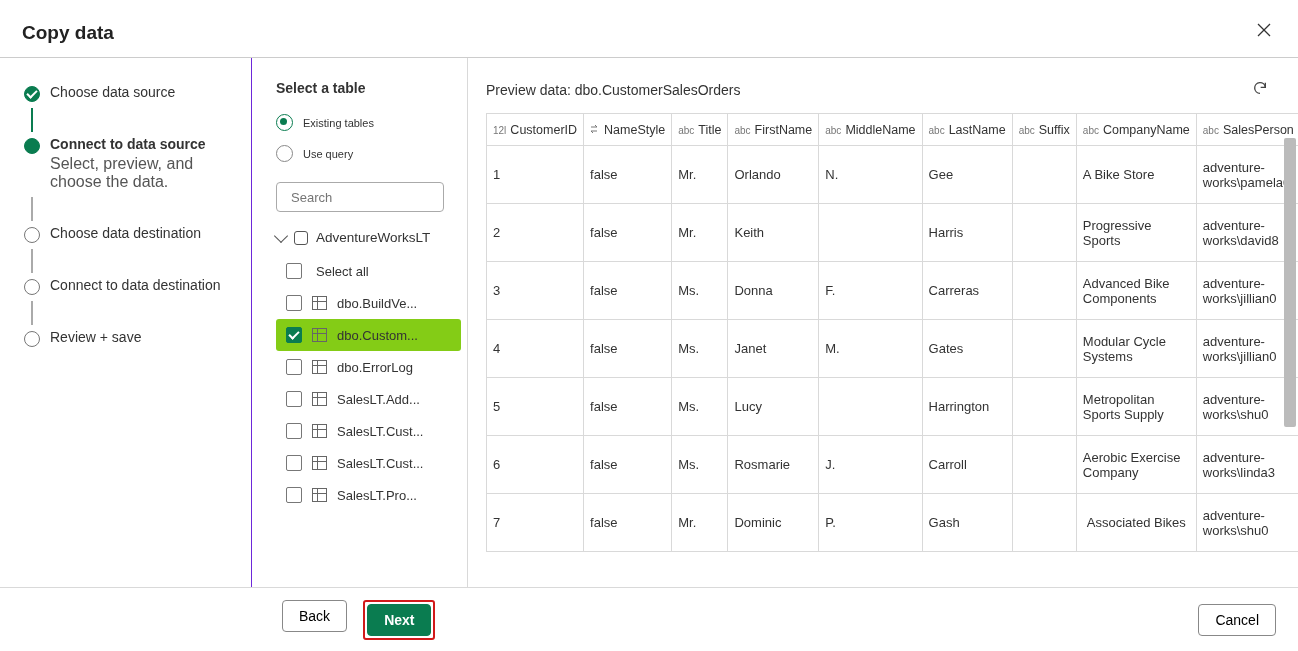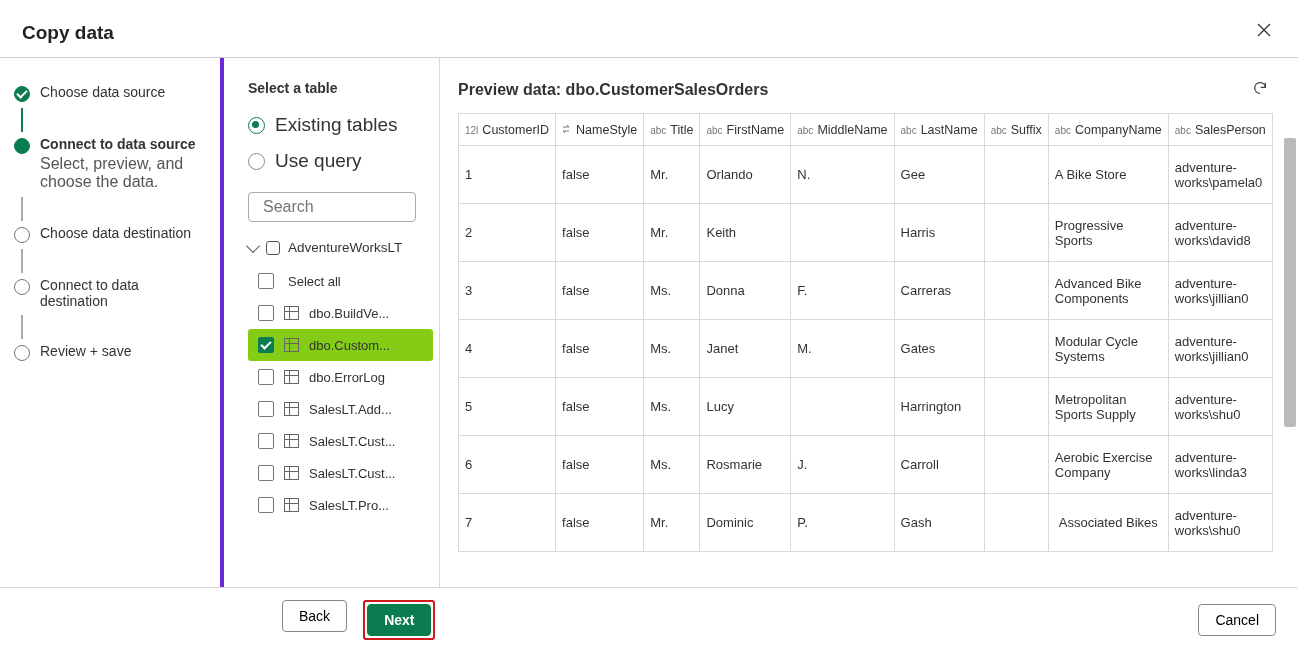"Choose data source" .steps-col { border-right: 4px solid #6d28d9 -> 1px solid #6d28d9; padding: 26px 10px 10px 14px -> 26px 10px 10px 24px; width: 224px -> 252px }
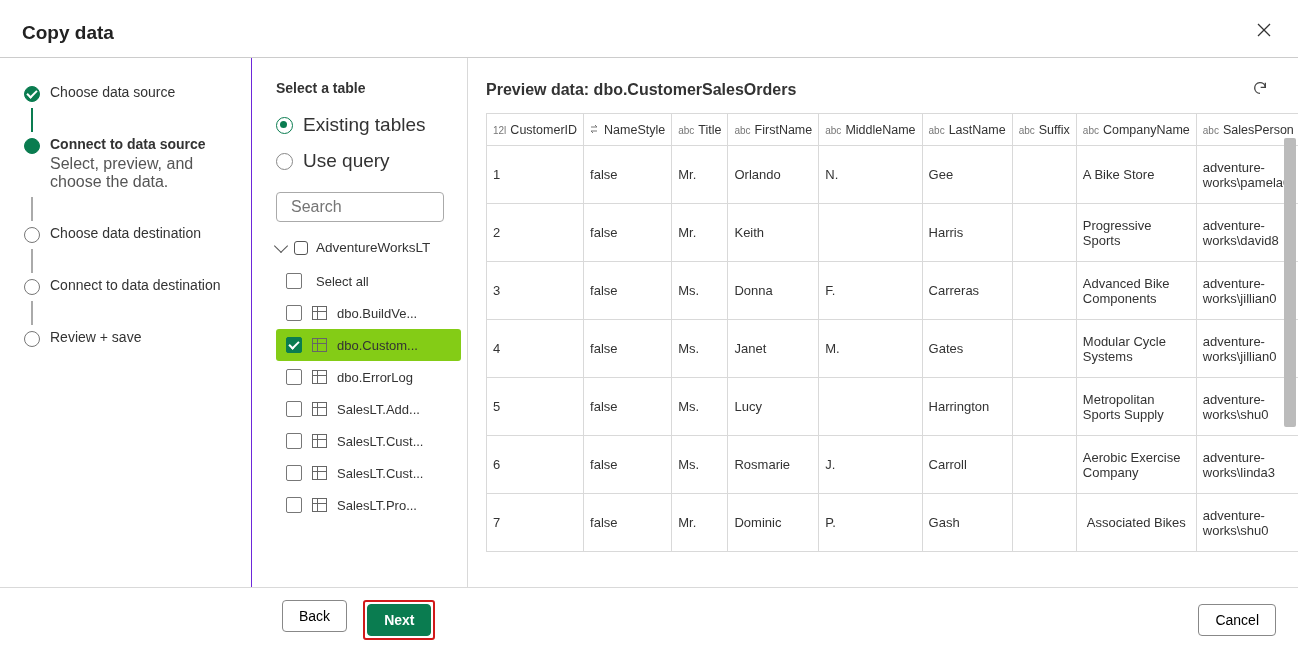"Preview data: dbo.CustomerSalesOrders" .preview-title { font-size: 16px -> 14px; font-weight: 700 -> 400 }
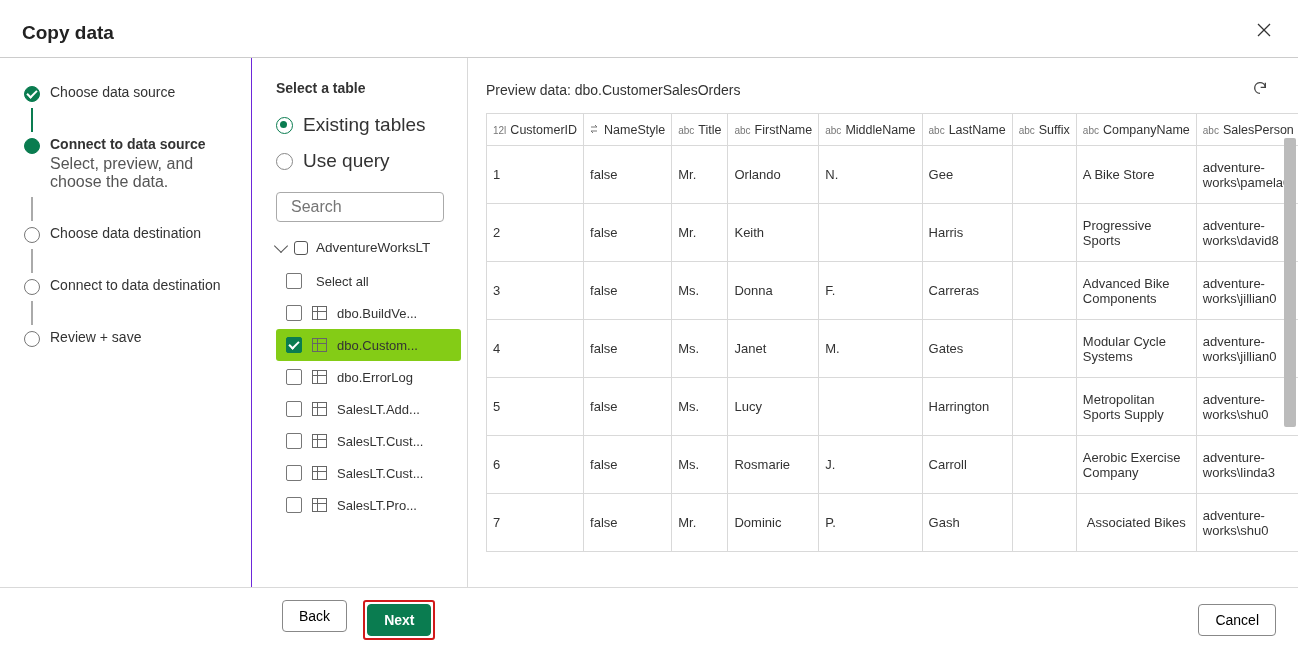"Existing tables" .radio-label { font-size: 19px -> 11px }
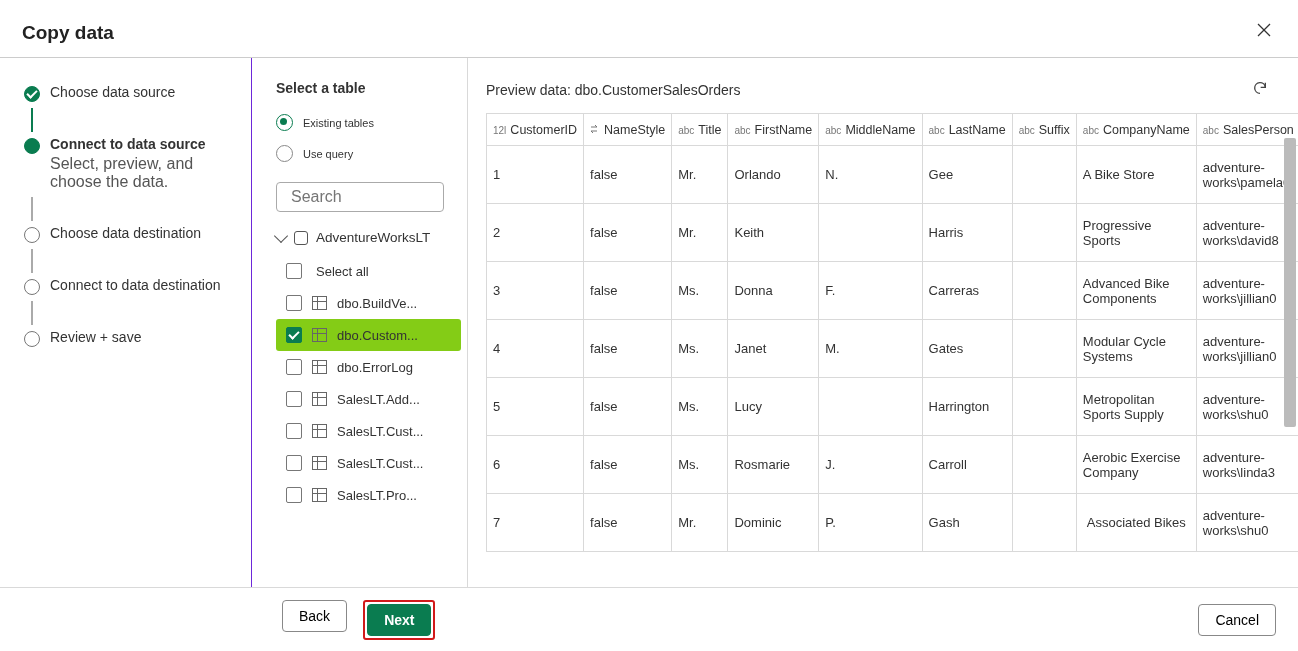"Search" .search-box input { font-size: 16px -> 13px }
